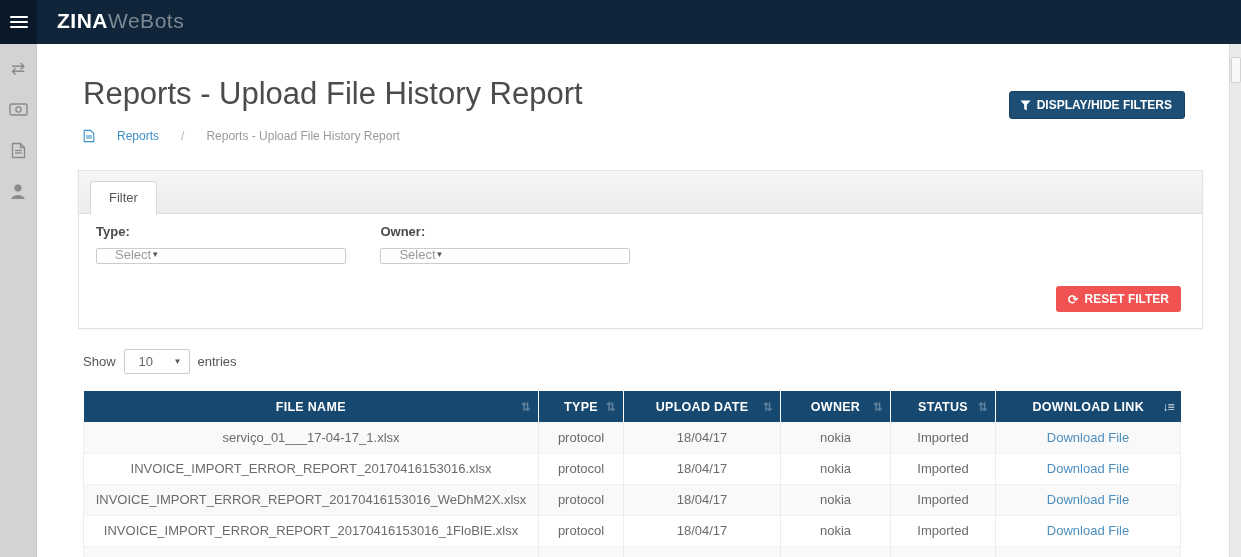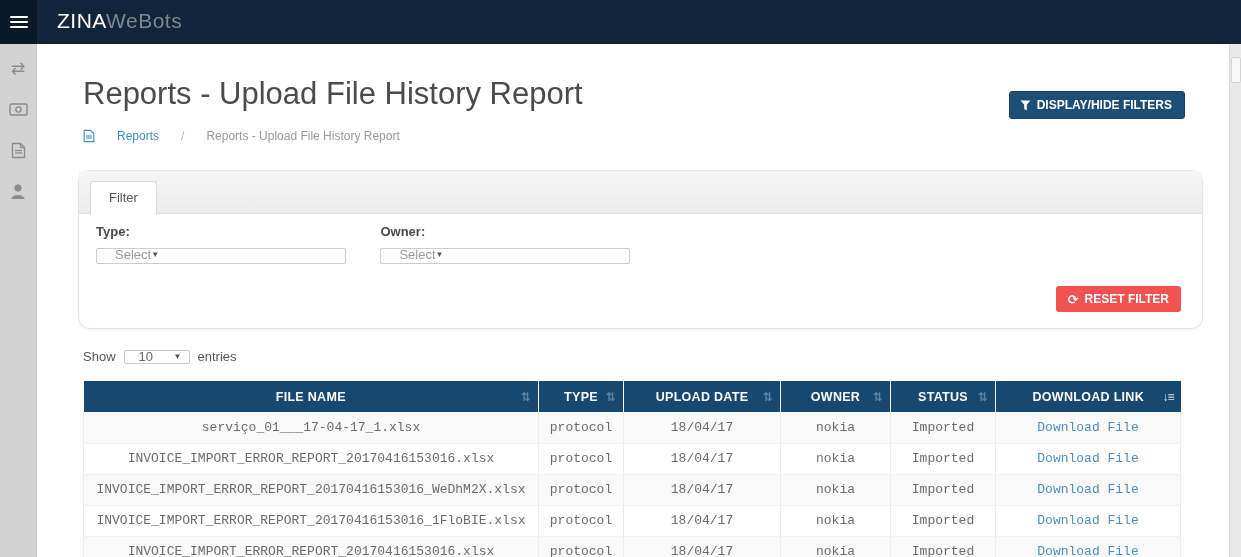"ZINA" .brand b { font-weight: normal -> bold }
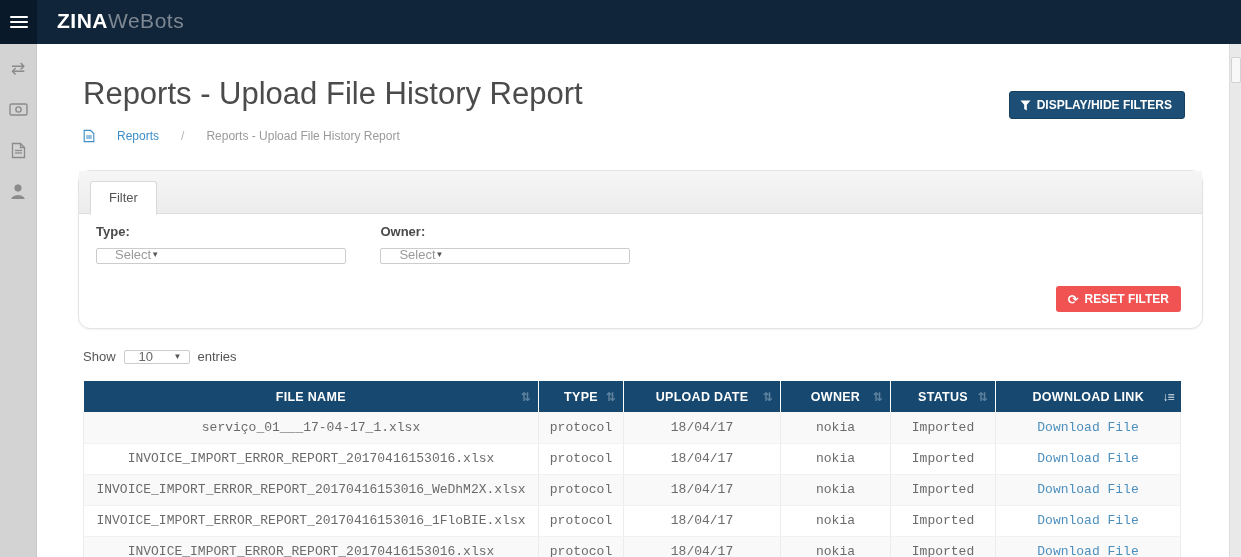"Filter" .panel { border-radius: 12px -> 0 }
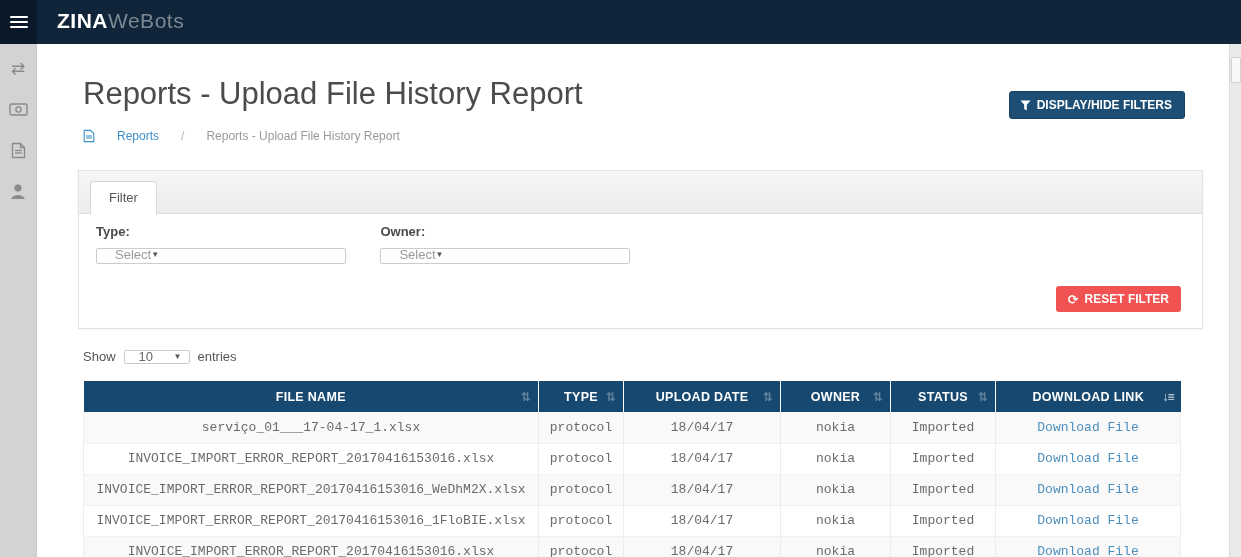"10" .show-select { height: 14px -> 25px }
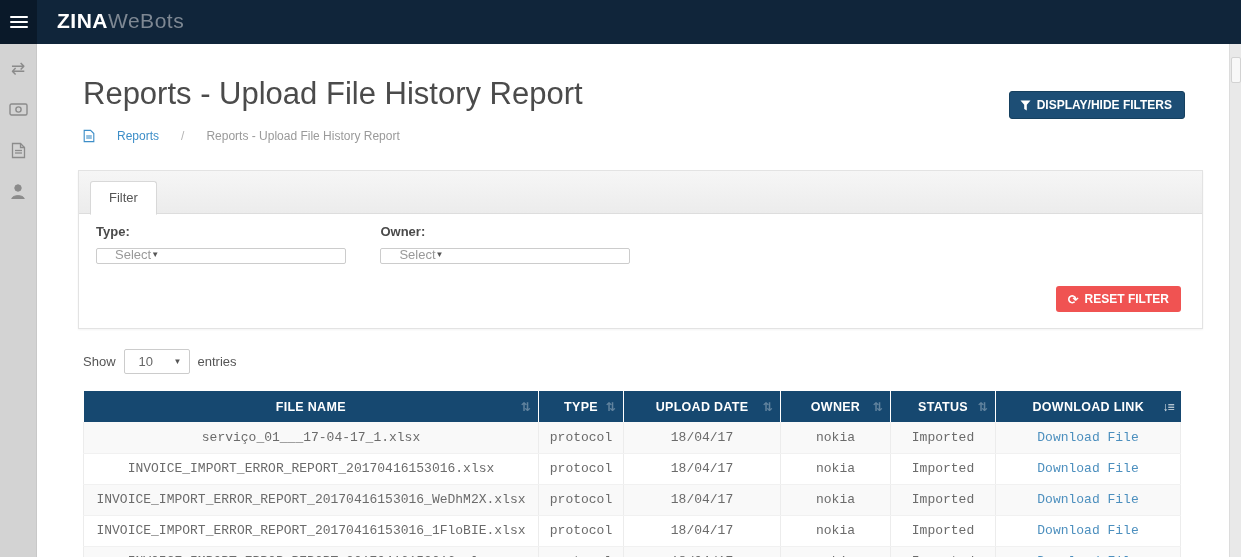"serviço_01___17-04-17_1.xlsx" tbody td { font-family: Liberation Mono, monospace -> none }
